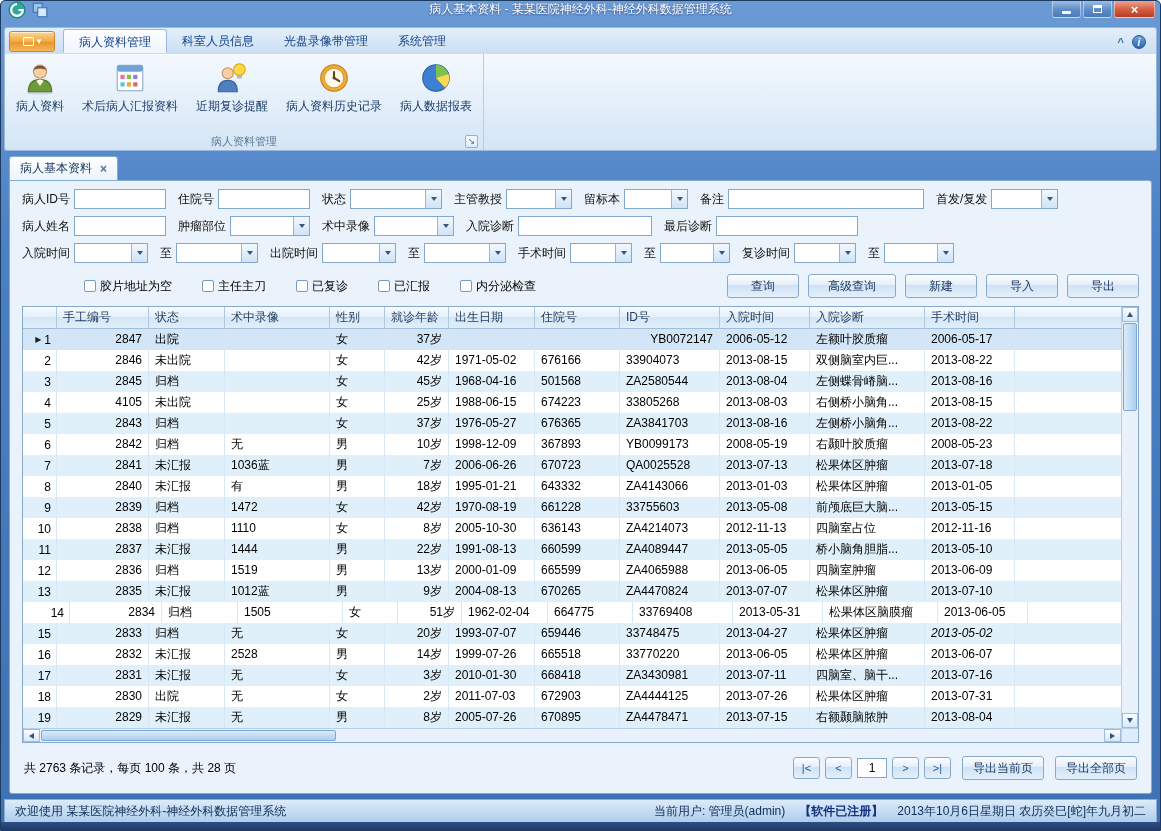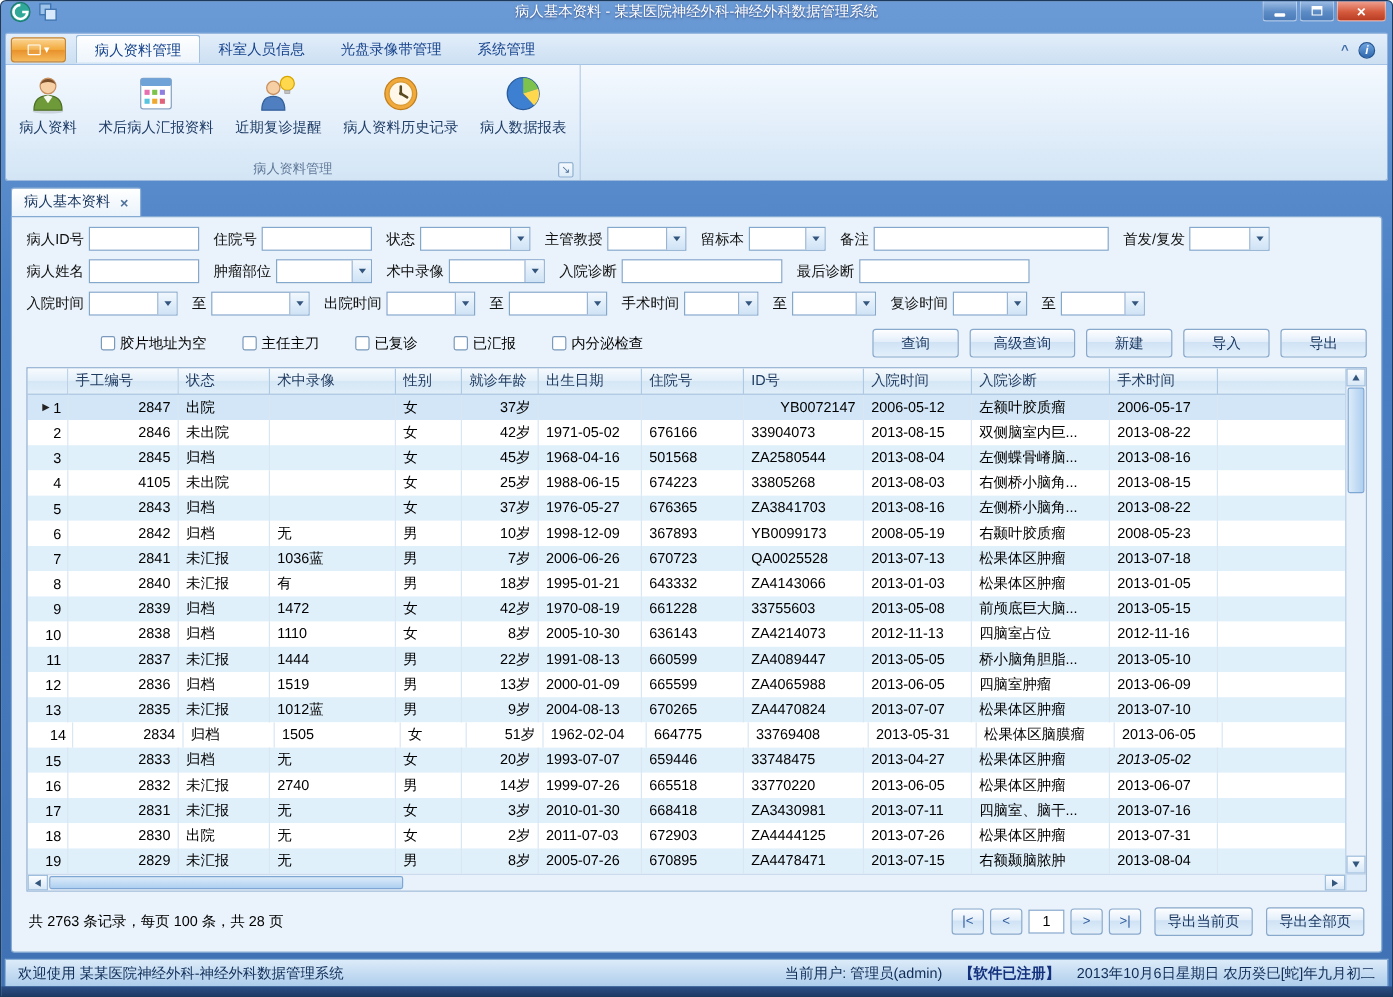"14" div.gc { width: 38px -> 47px }
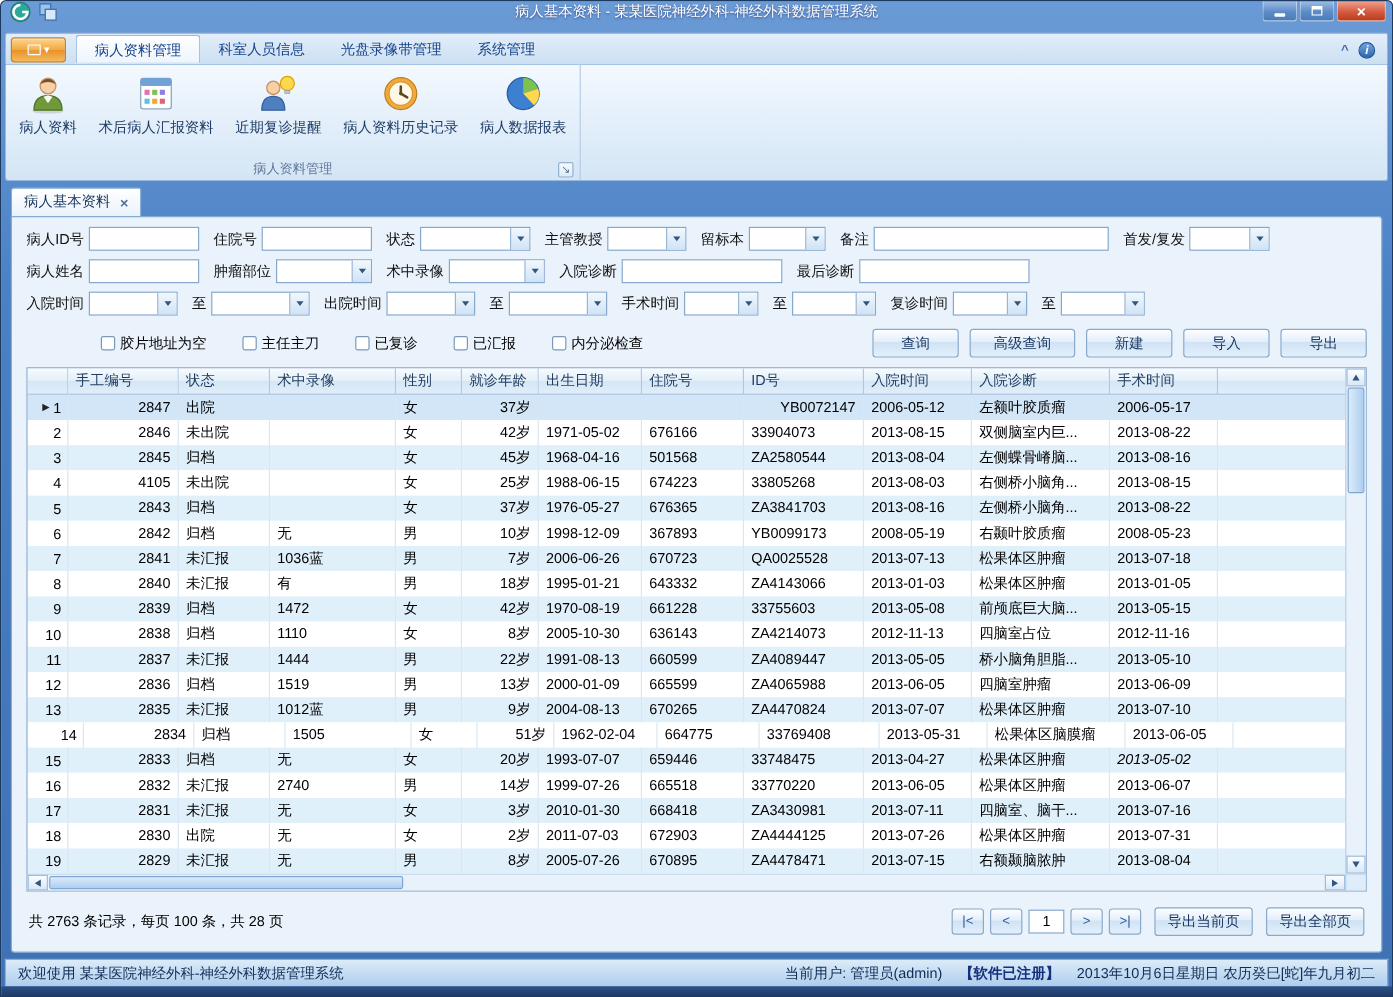"2740" div.gc { text: 2740 -> 2528 }
